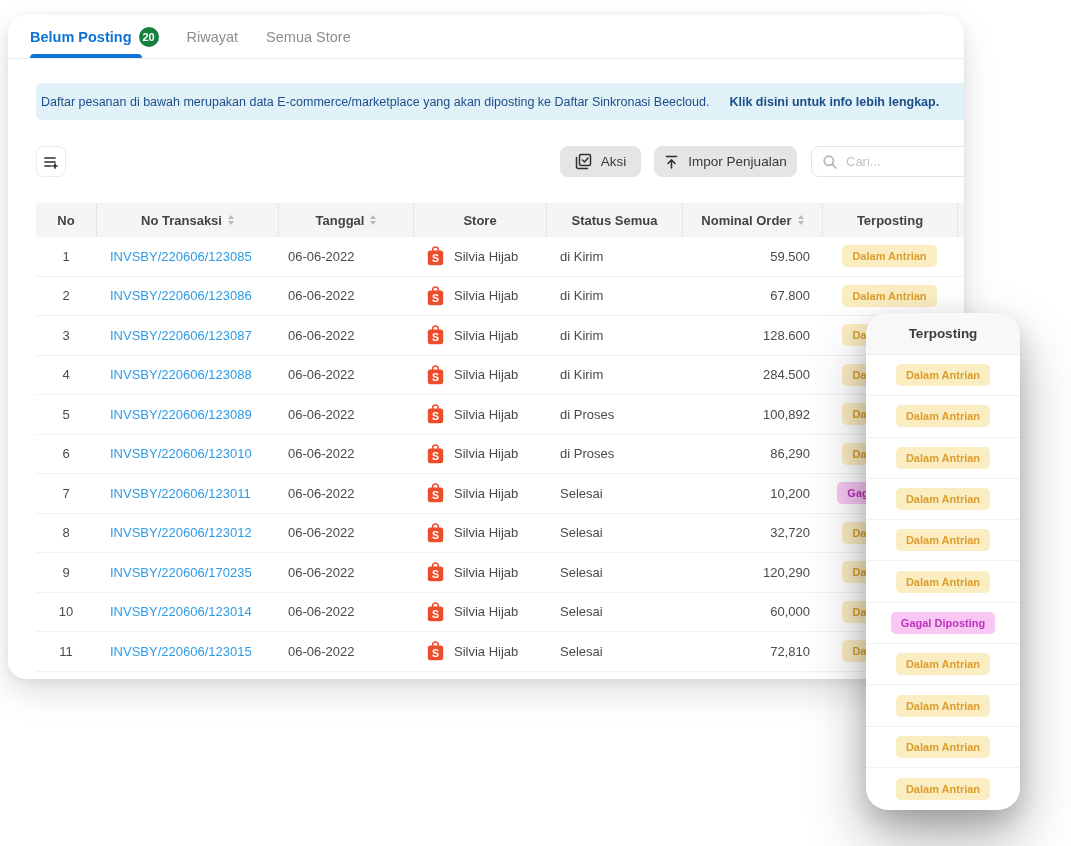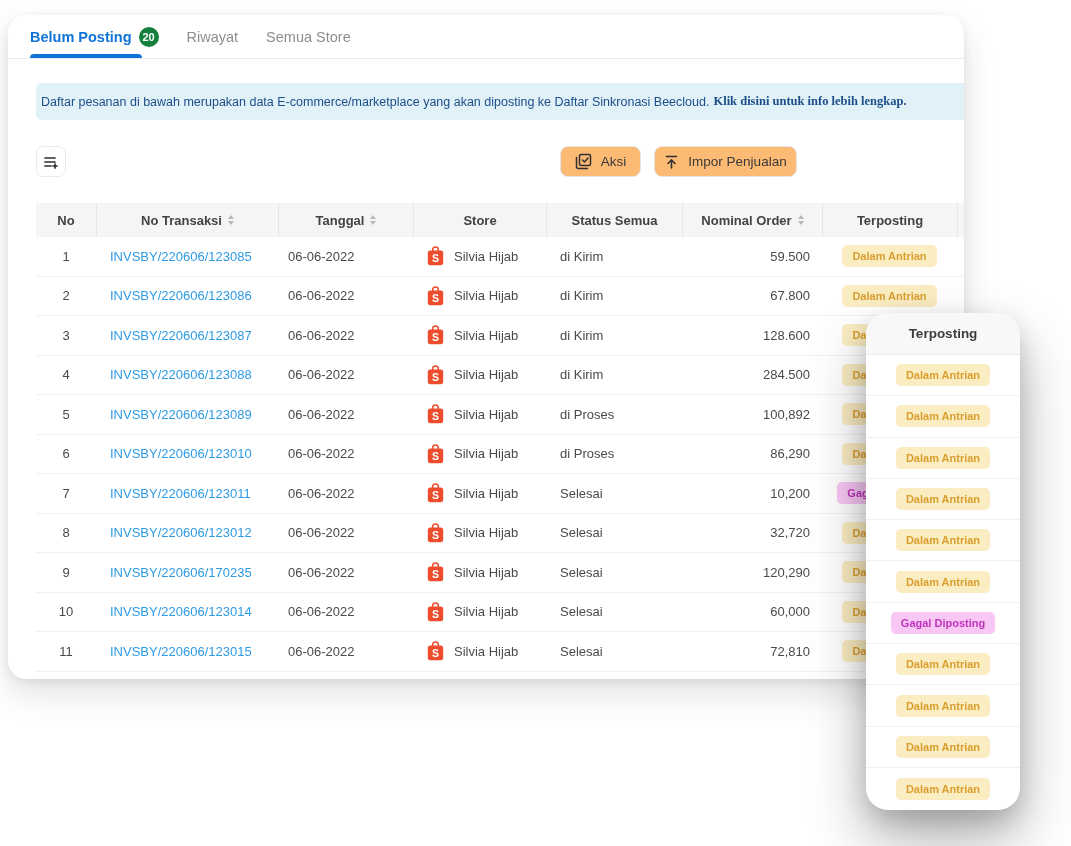"Klik disini untuk info lebih" .banner b { font-family: Liberation Serif, serif -> none; margin-left: 4px -> 20px }
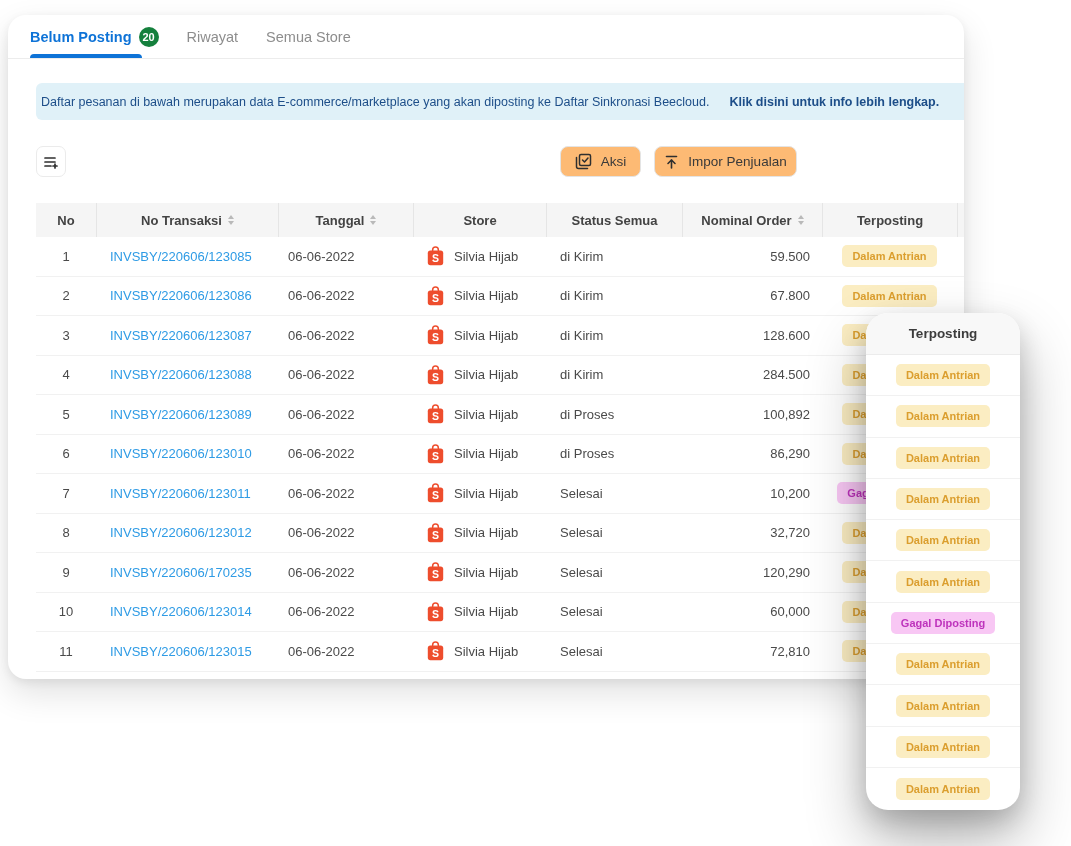"Aksi" .btn { background: #fdba74 -> #e5e5e5 }
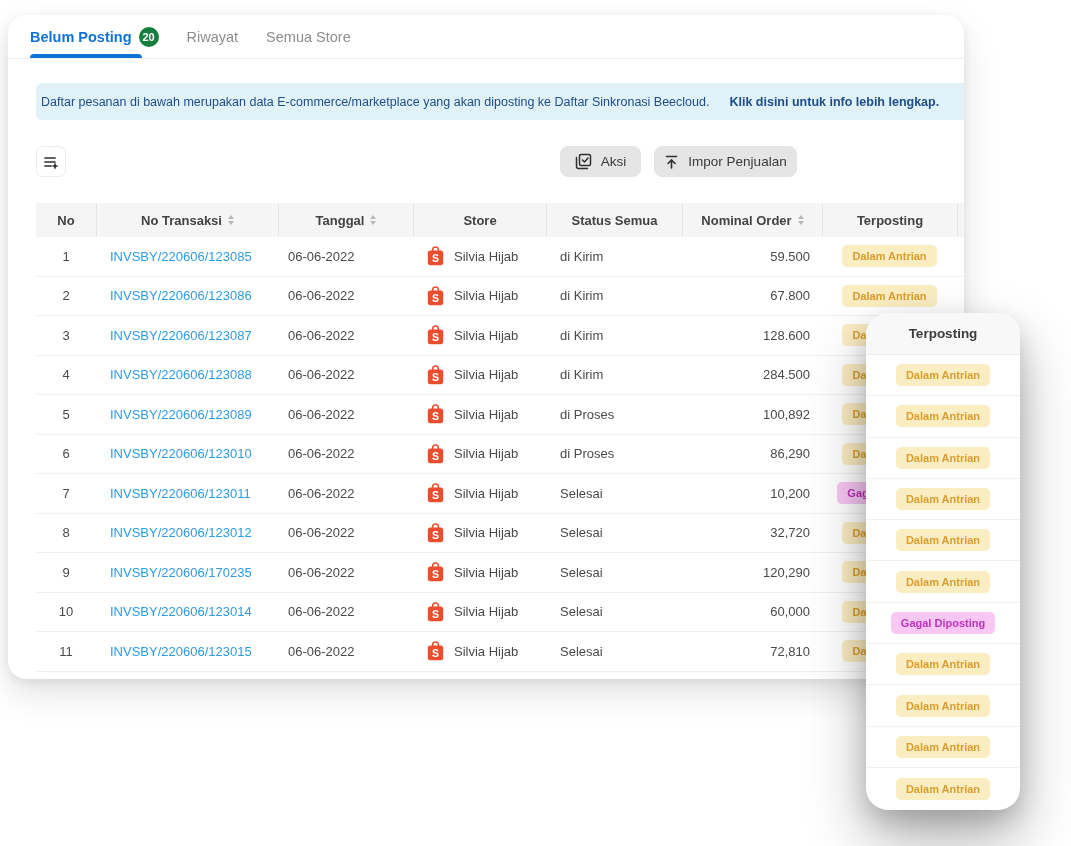"Cari..." div.search-wrap { html: none -> <div> <span> <svg> <circle></circle> <path></path> </svg> </span> <input> </div> }
